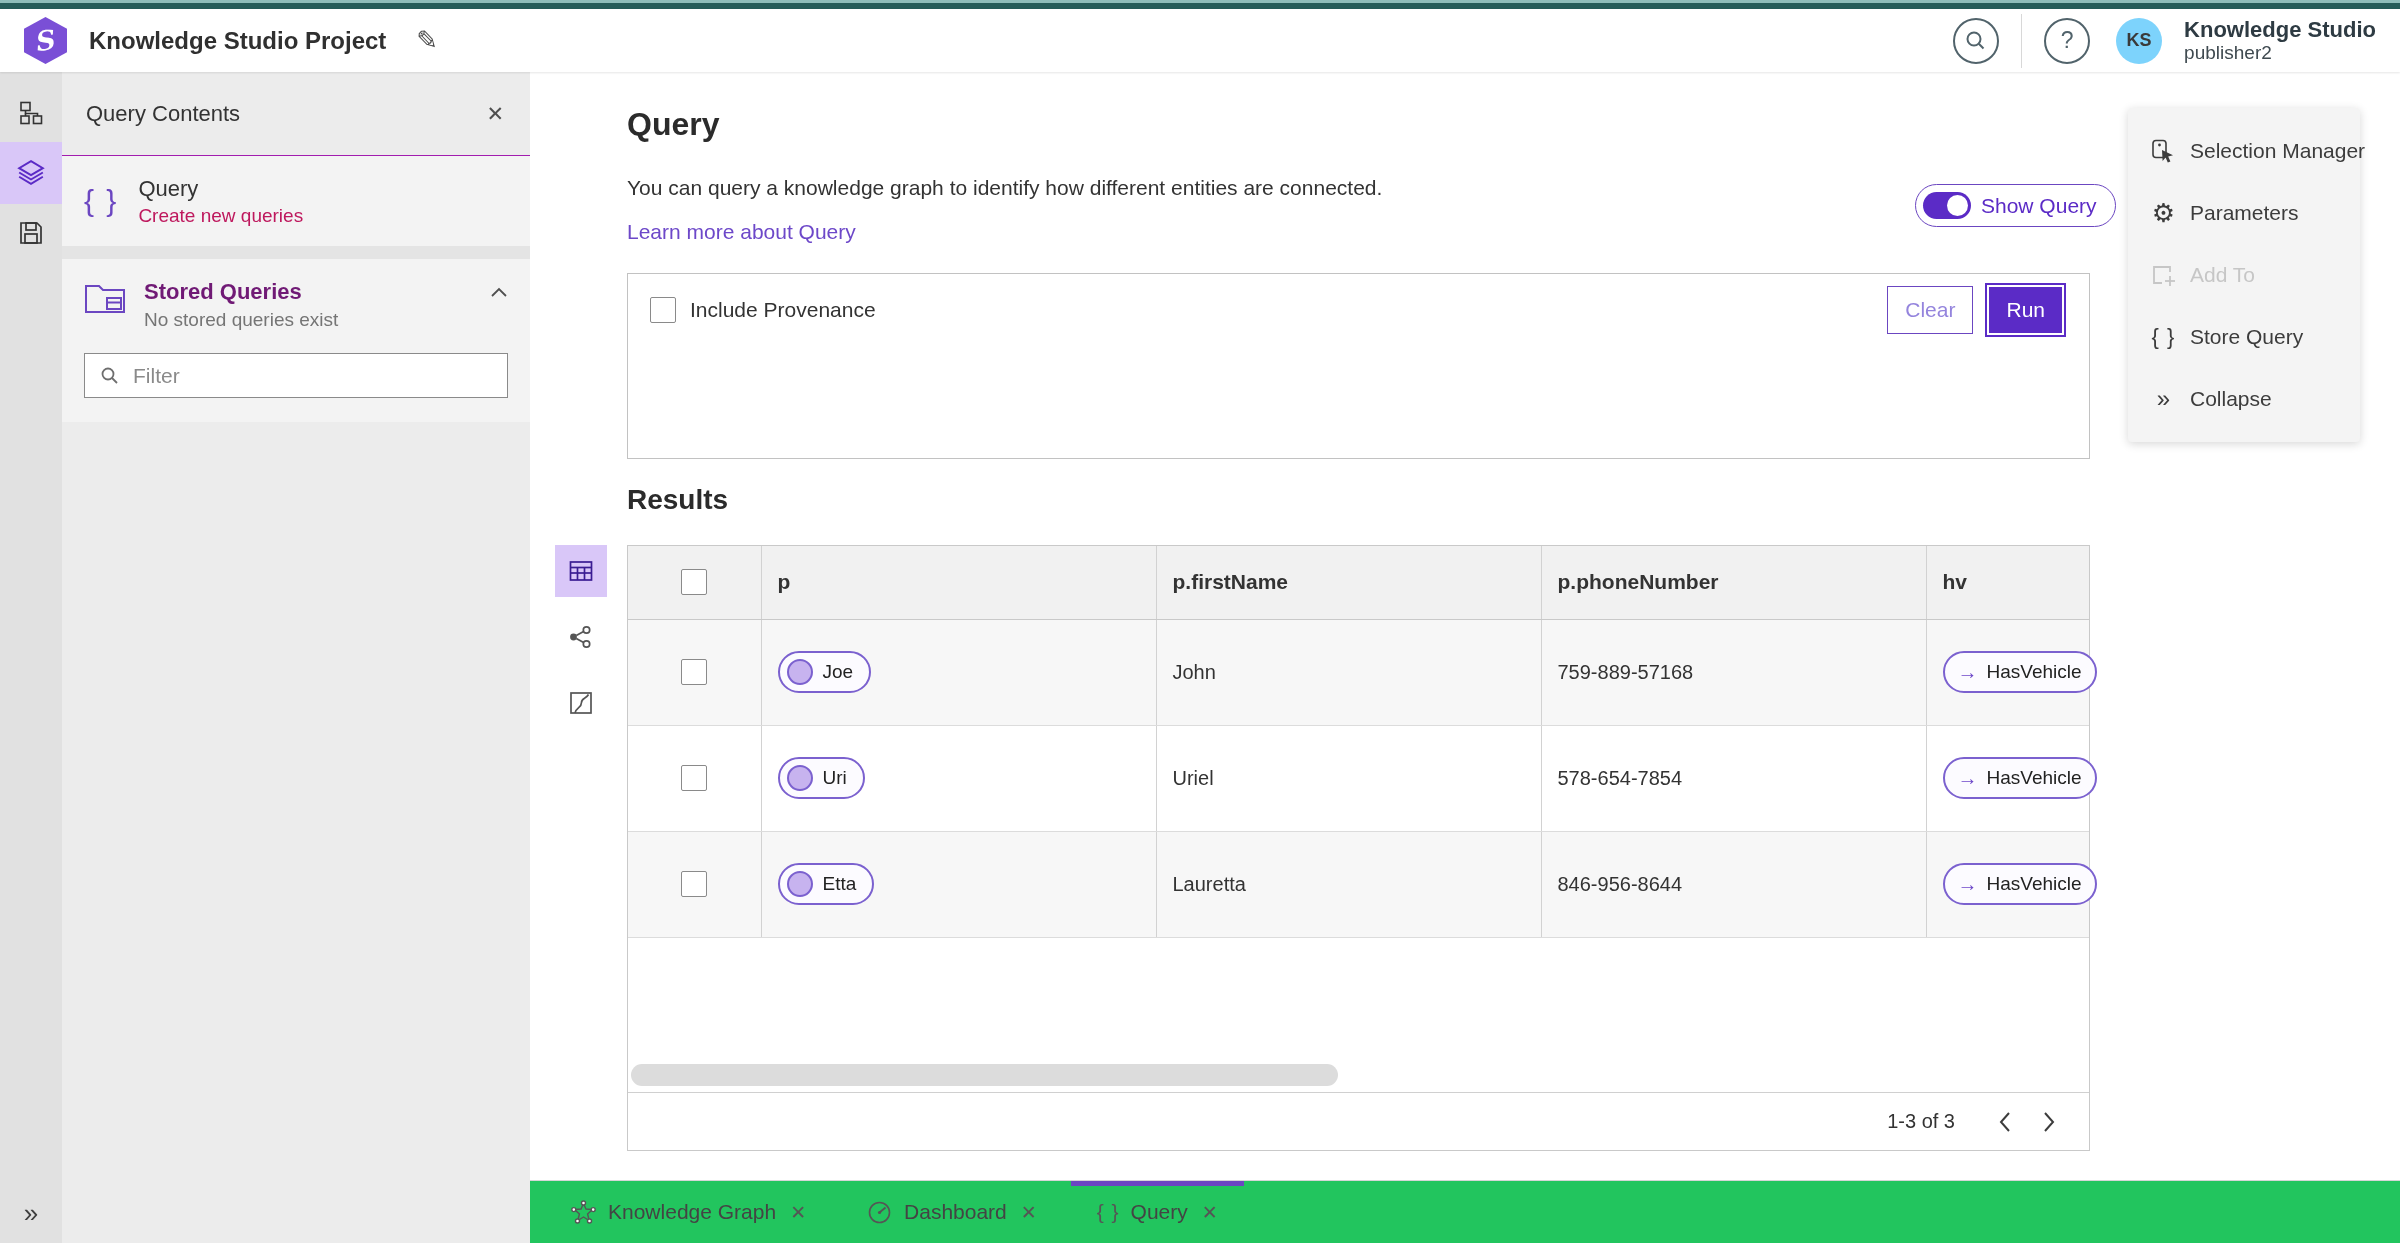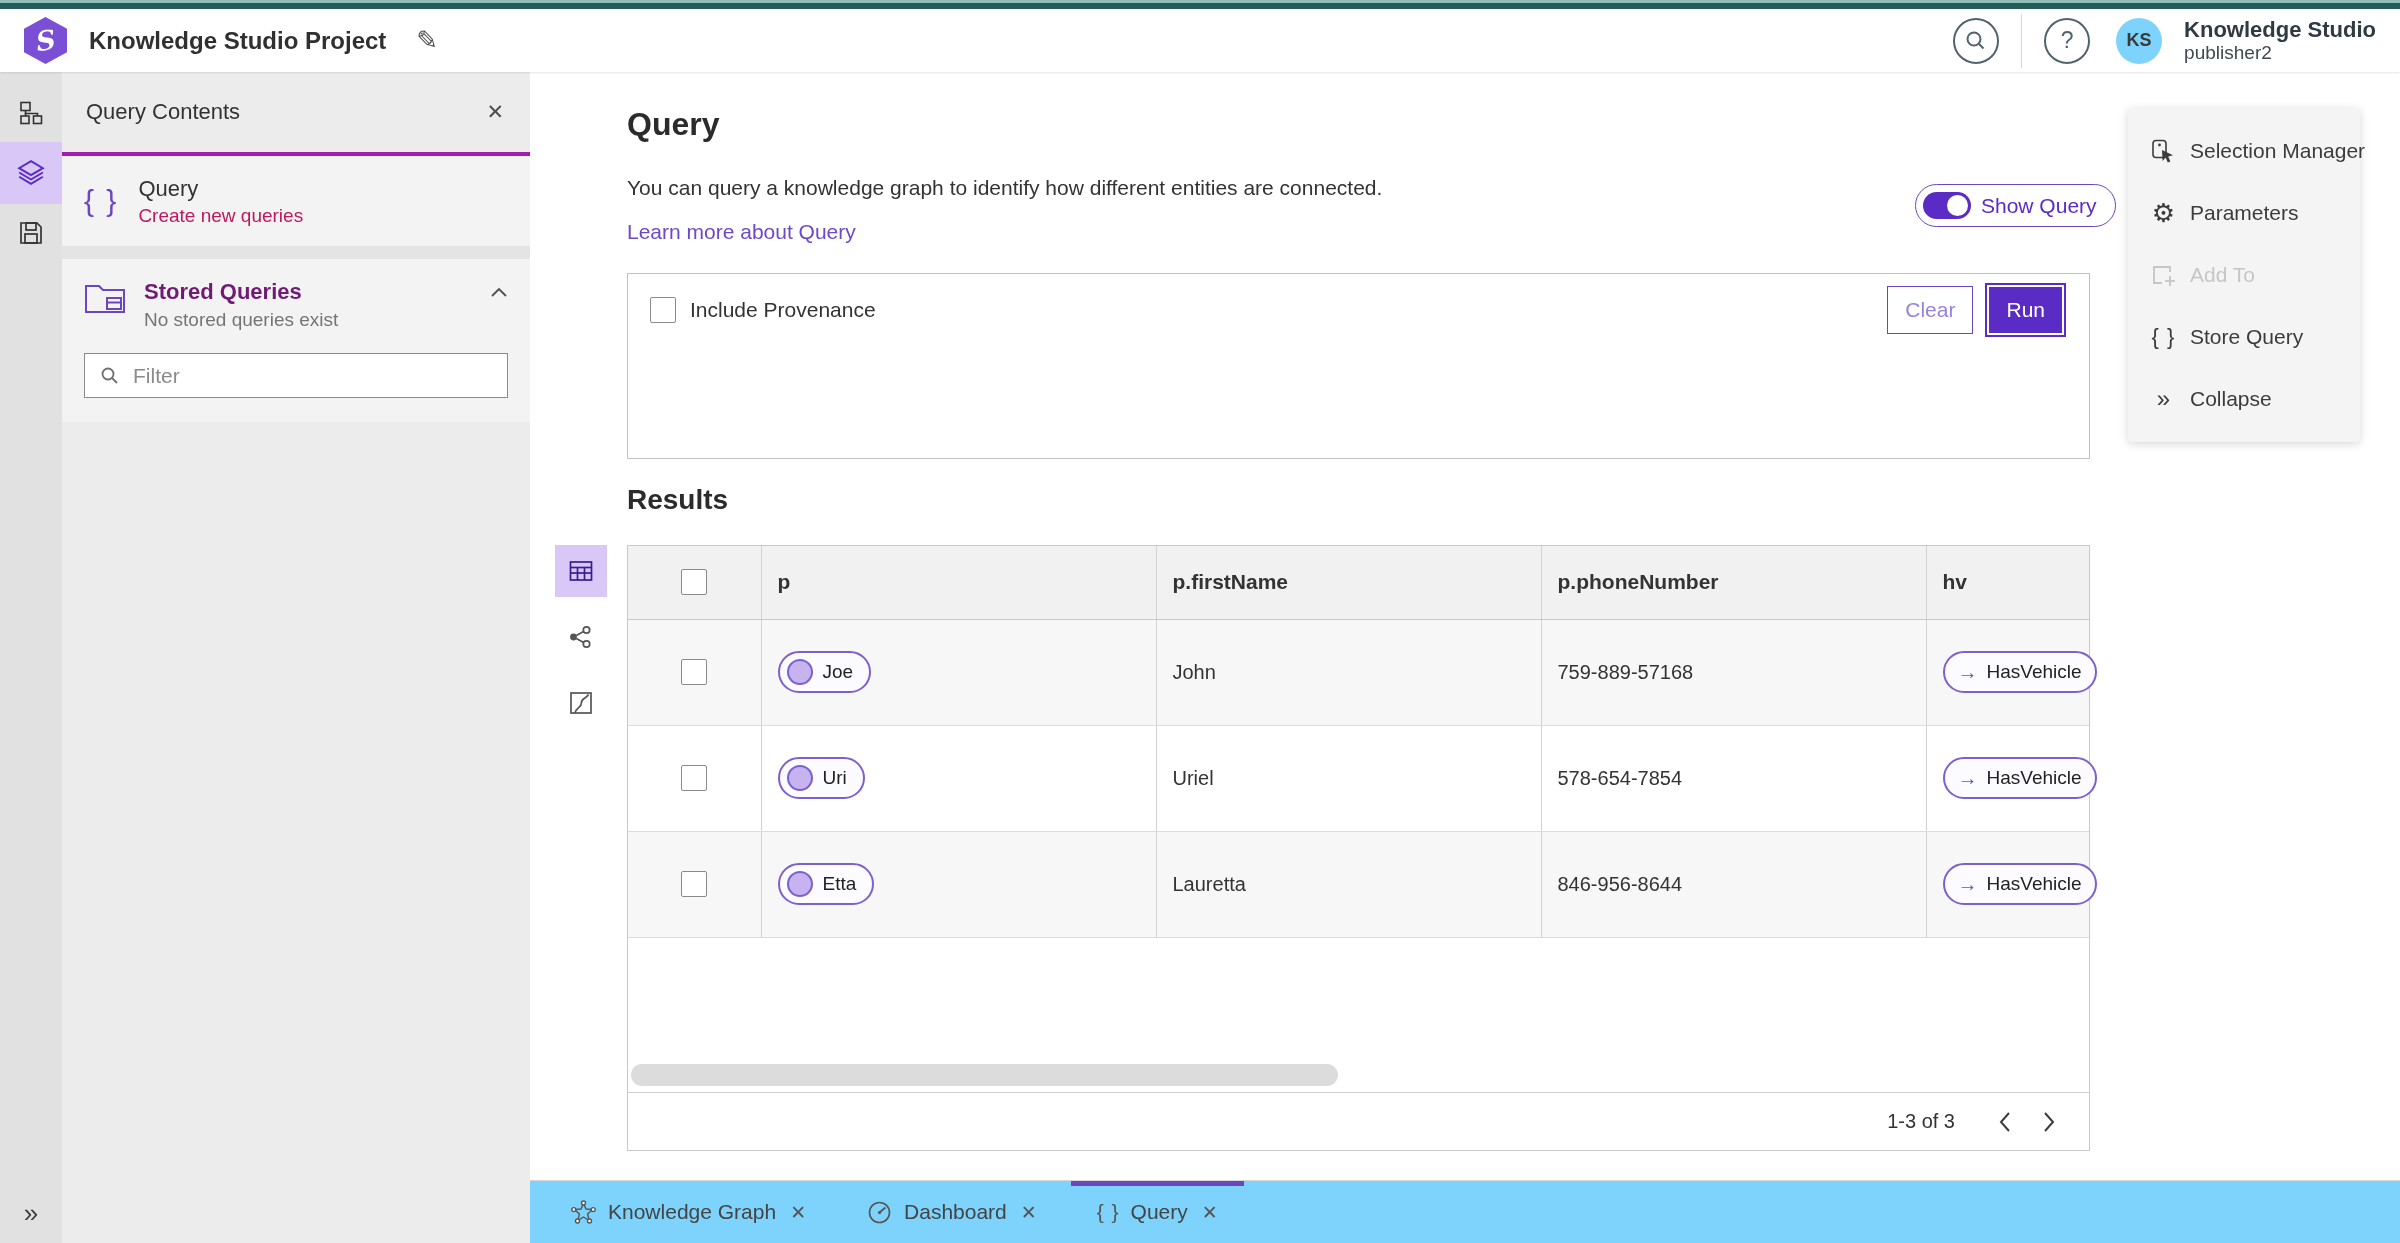"Query Contents" .cp-header { border-bottom: 4px solid #a21caf -> 1px solid #a21caf }
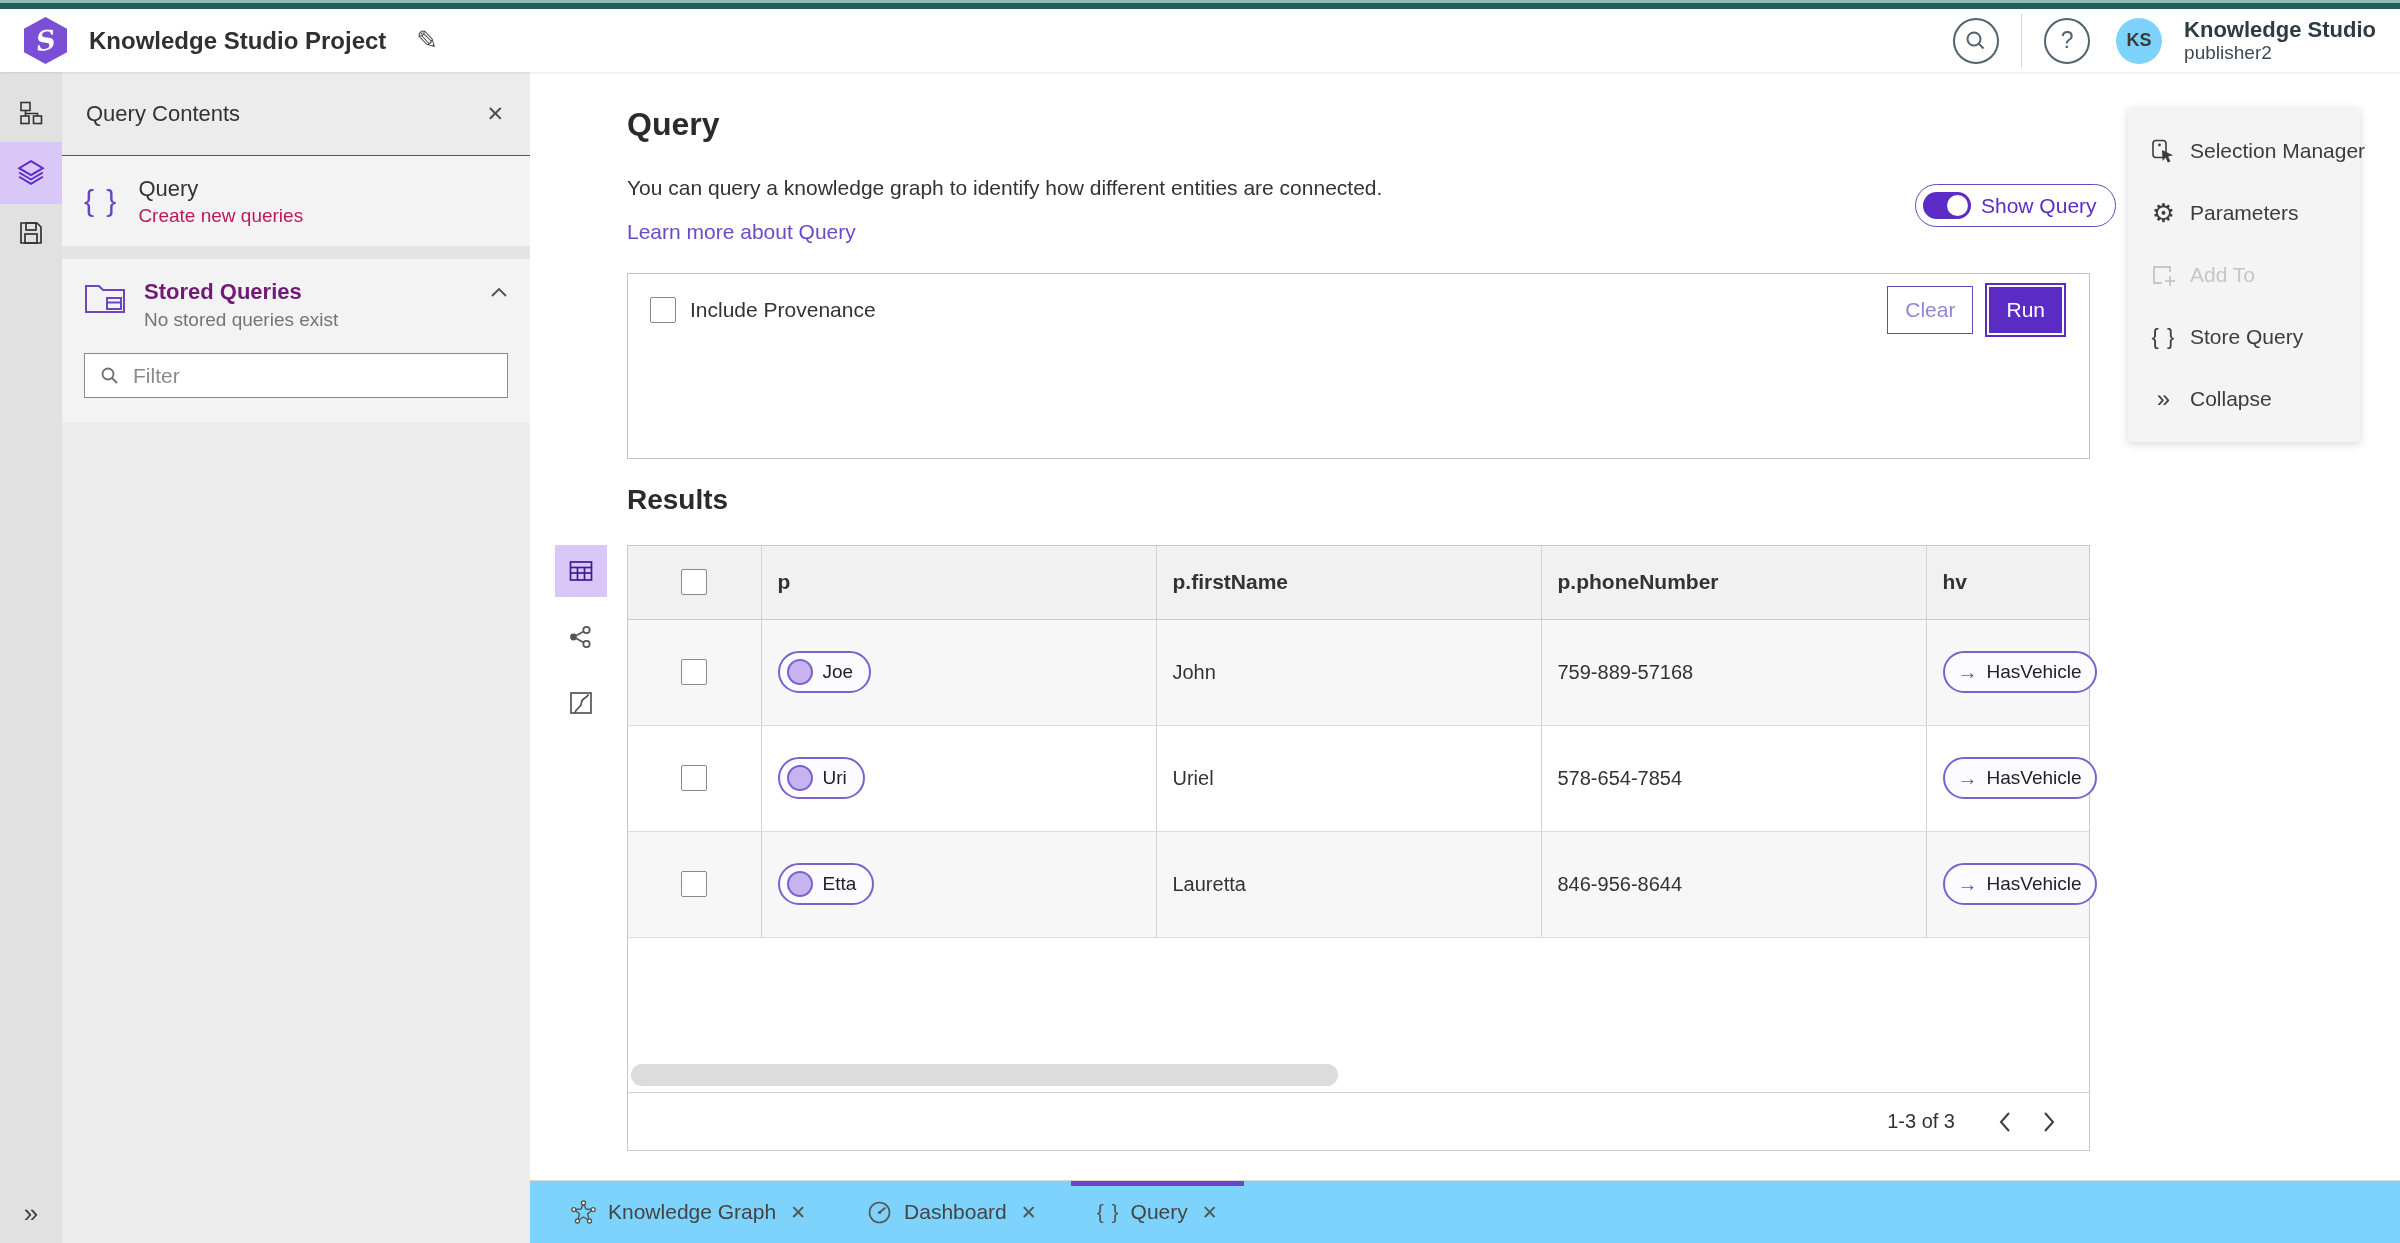"Knowledge Graph" .tabbar { background: #7dd3fc -> #22c55e }
